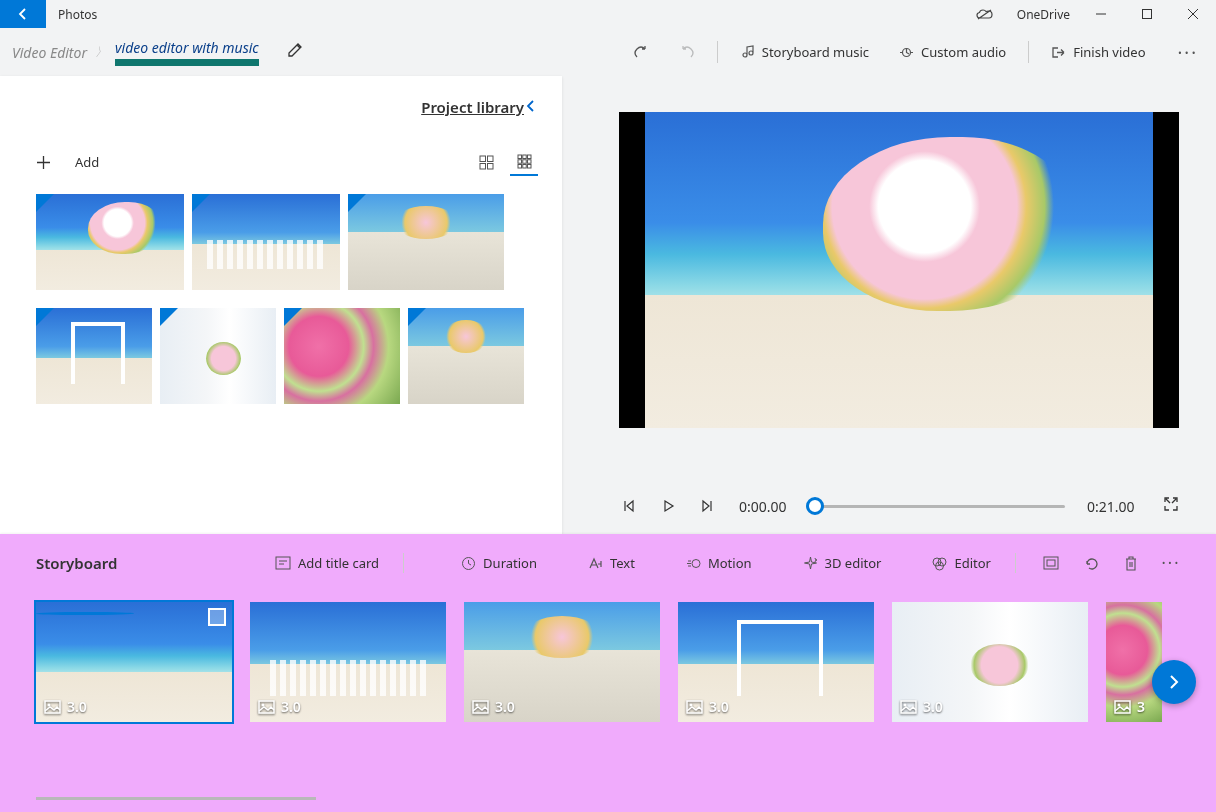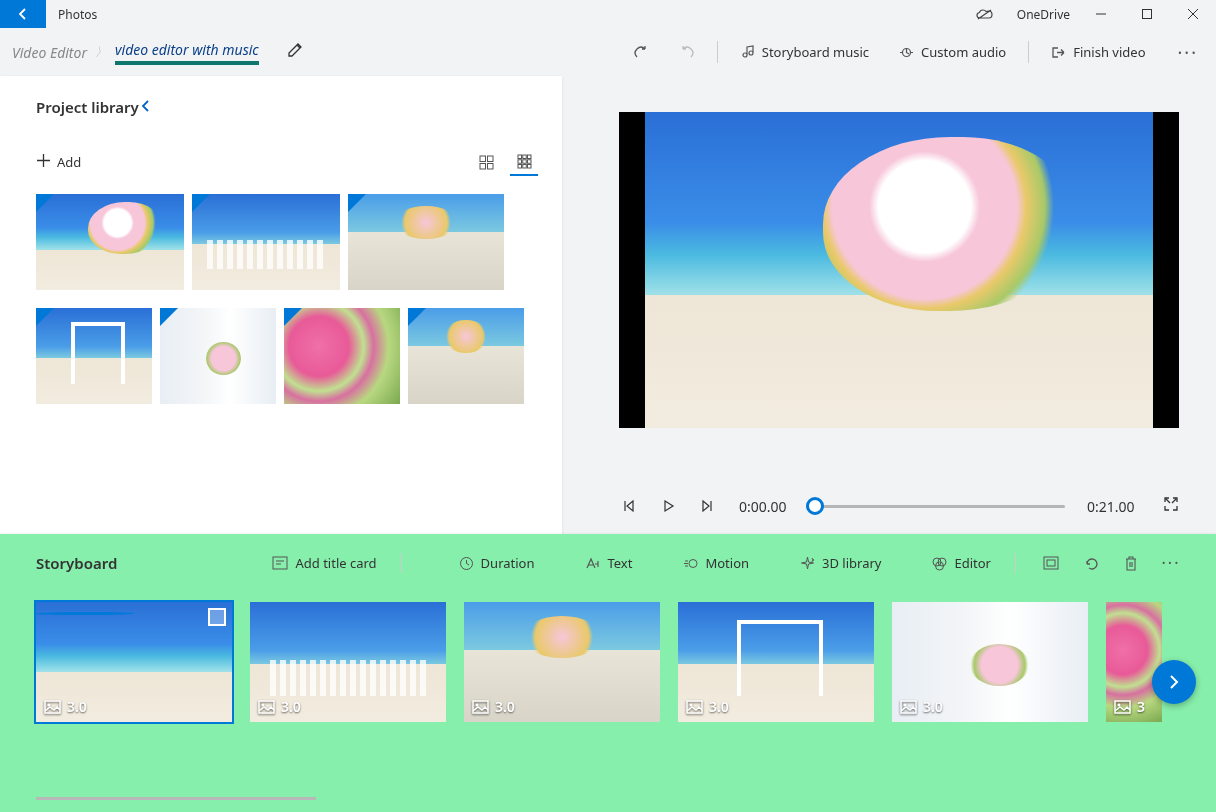"video editor with music" .bc-current { border-bottom: 4px solid #0f766e -> 7px solid #0f766e }
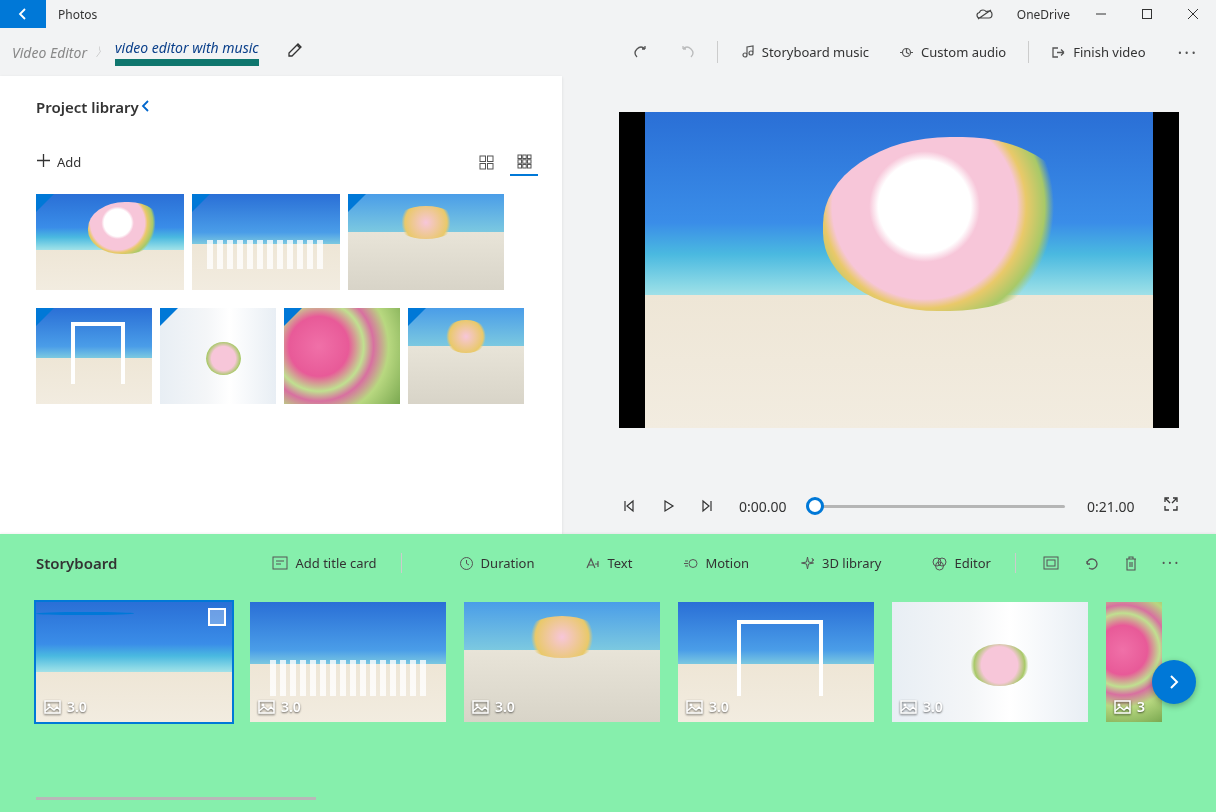"Project library" .lib-head { justify-content: flex-start -> flex-end; text-decoration: none -> underline }
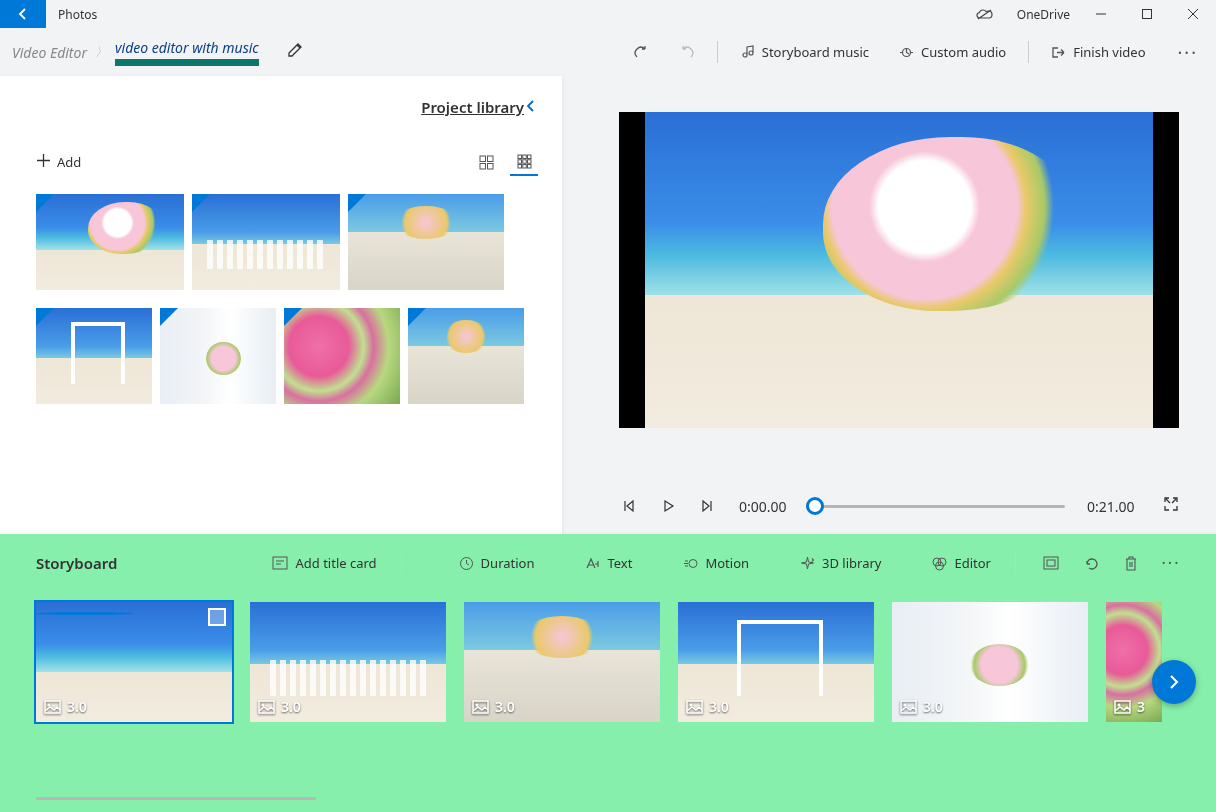"Add" .addbtn { align-items: flex-start -> center; gap: 6px -> 24px }
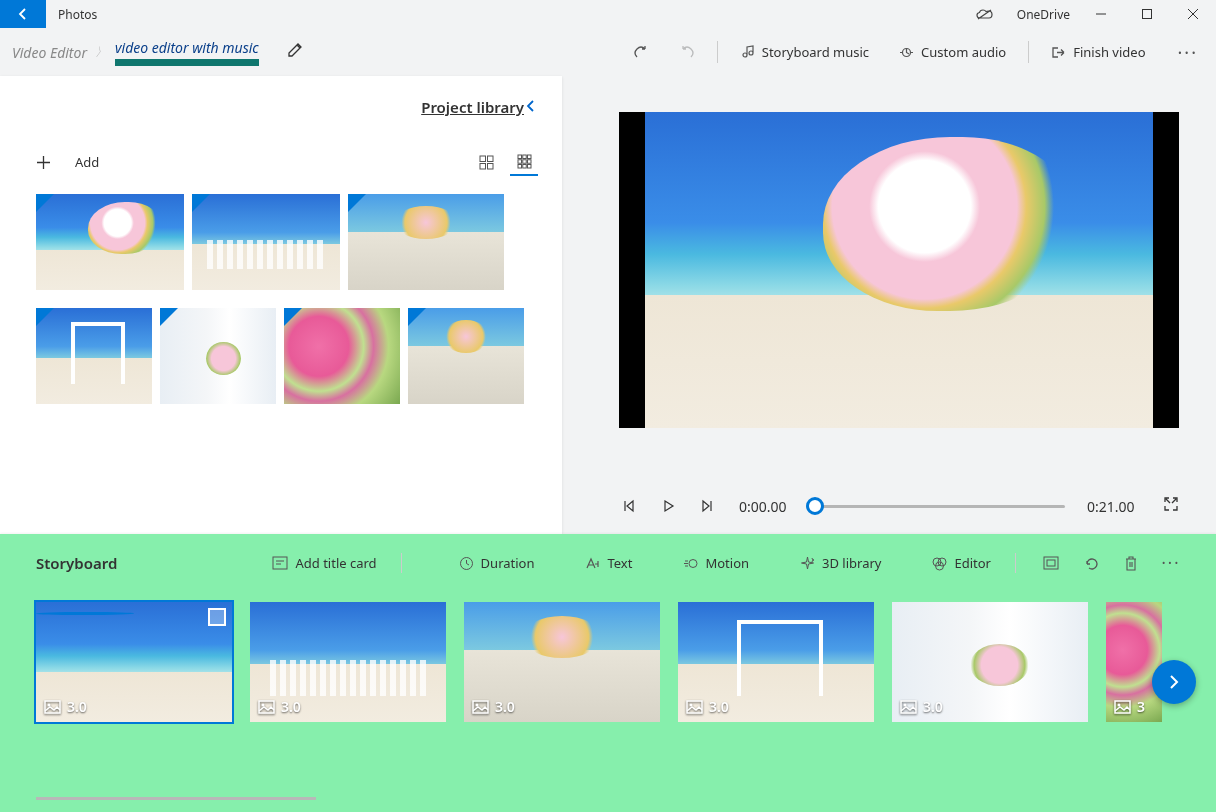"Storyboard" .storyboard { background: #86efac -> #f0abfc }
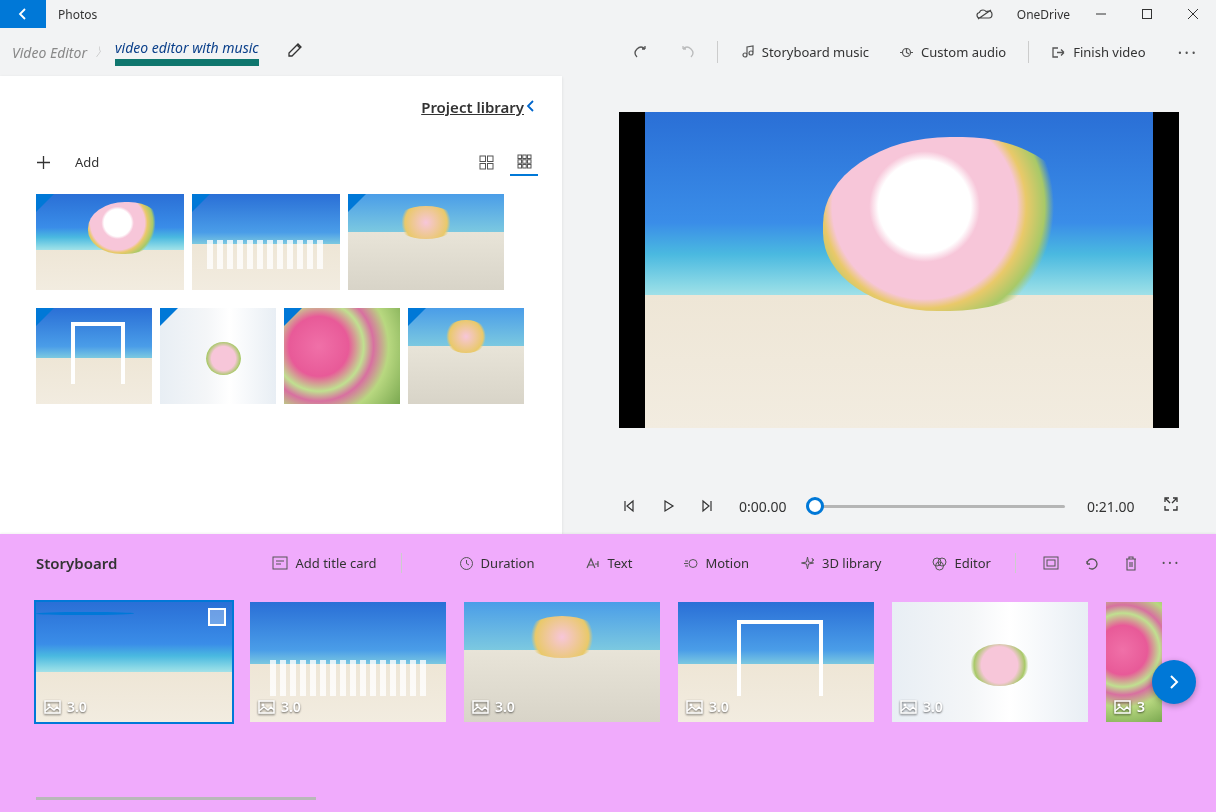"3D library" span { text: library -> editor }
